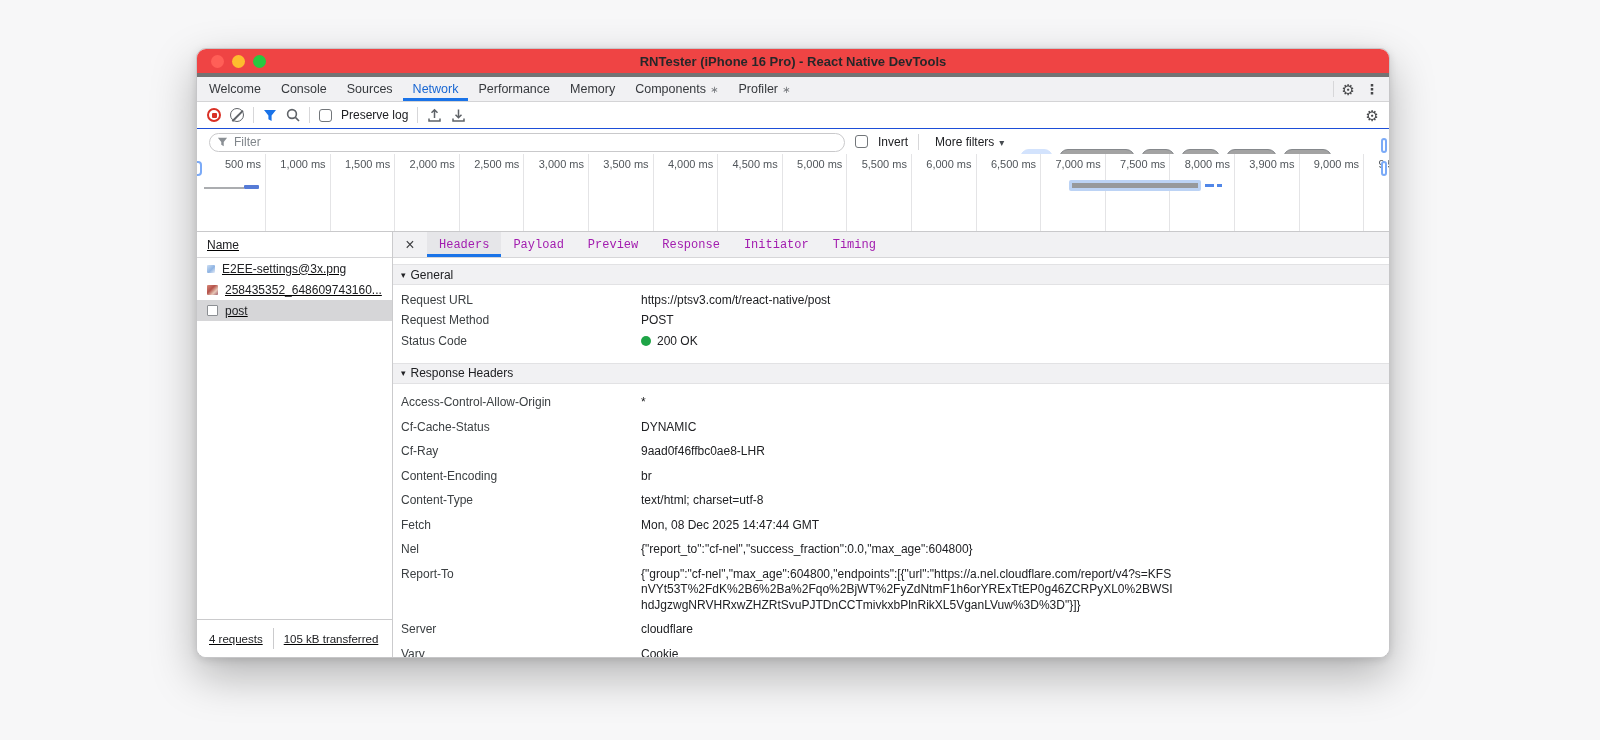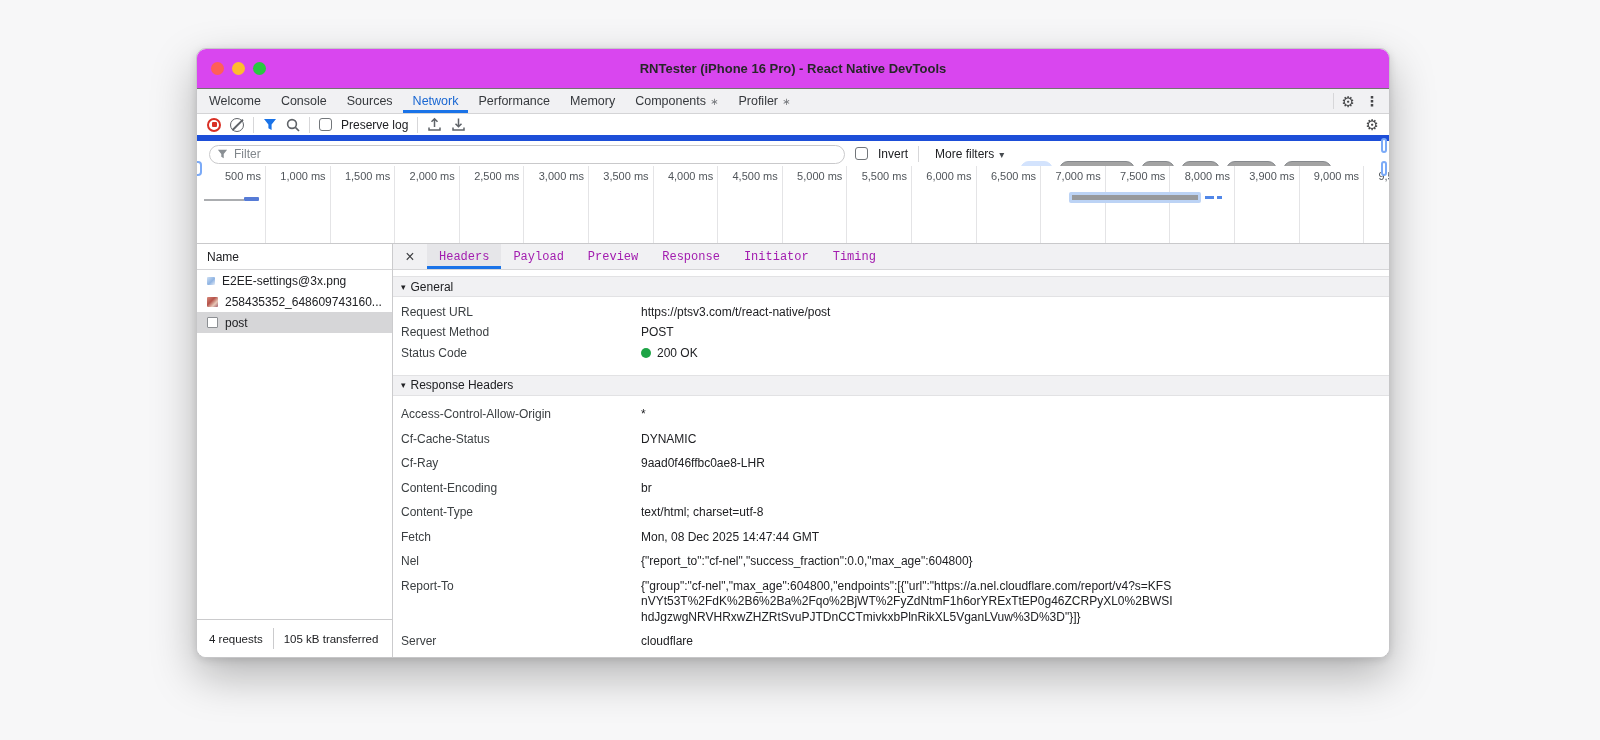"RNTester (iPhone 16 Pro) -" .titlebar { background: #d946ef -> #ef4444; border-bottom: 1px solid #737373 -> 4px solid #737373; height: 40px -> 28px }
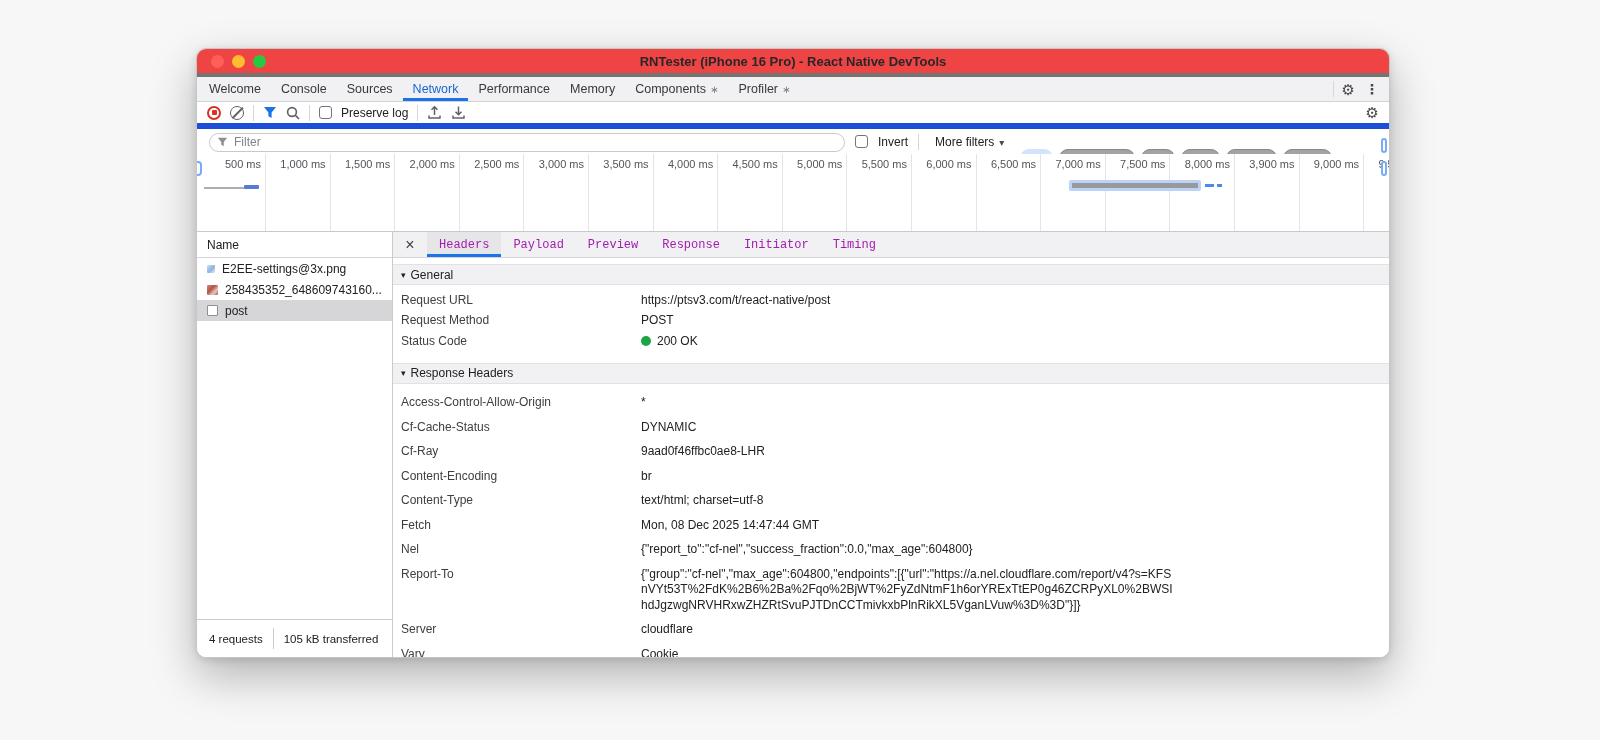"Preserve log" .nettoolbar { border-bottom: 6px solid #1d4ed8 -> 1px solid #1d4ed8 }
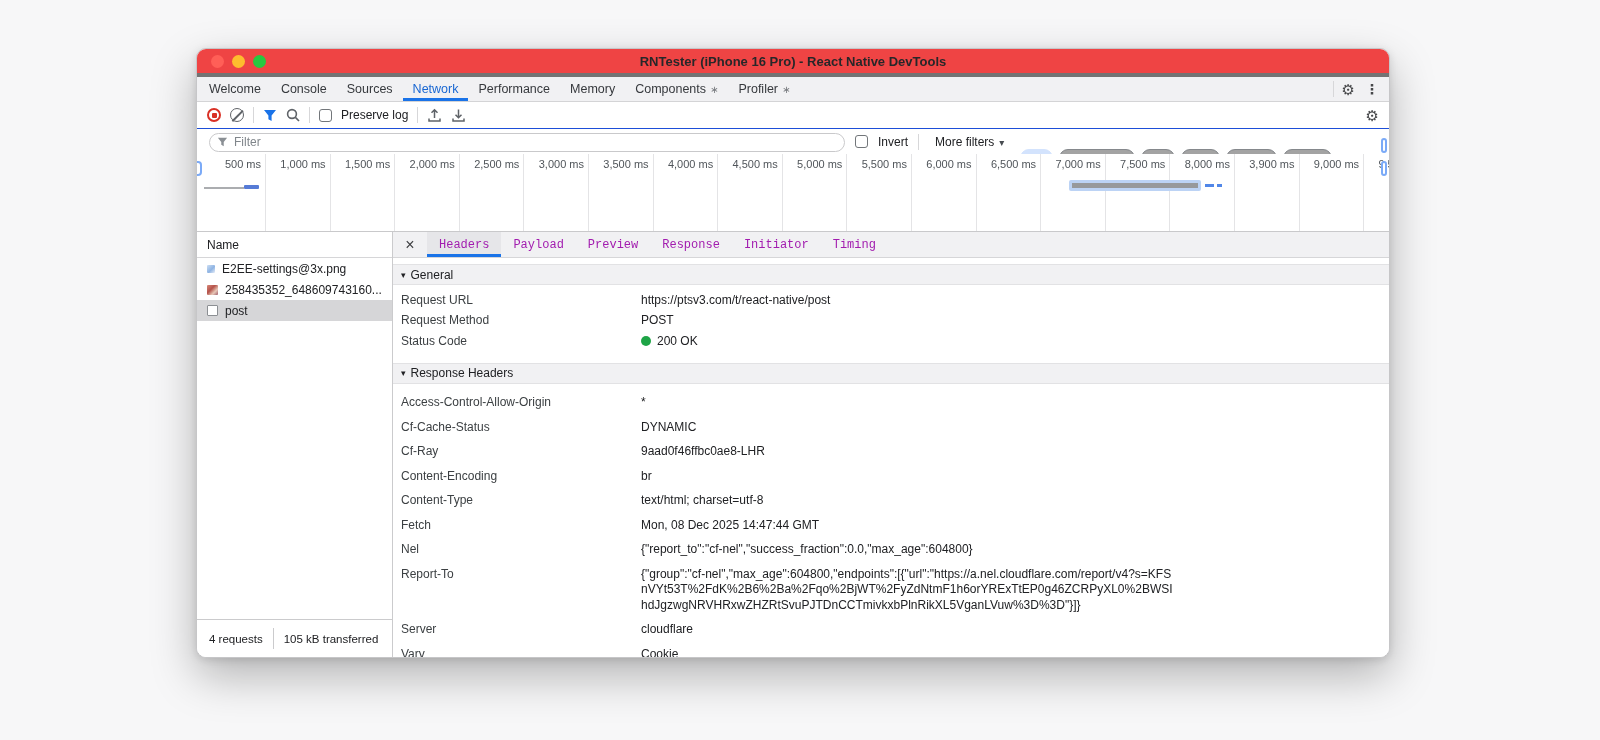"Name" .leftpanel { text-decoration: none -> underline }
